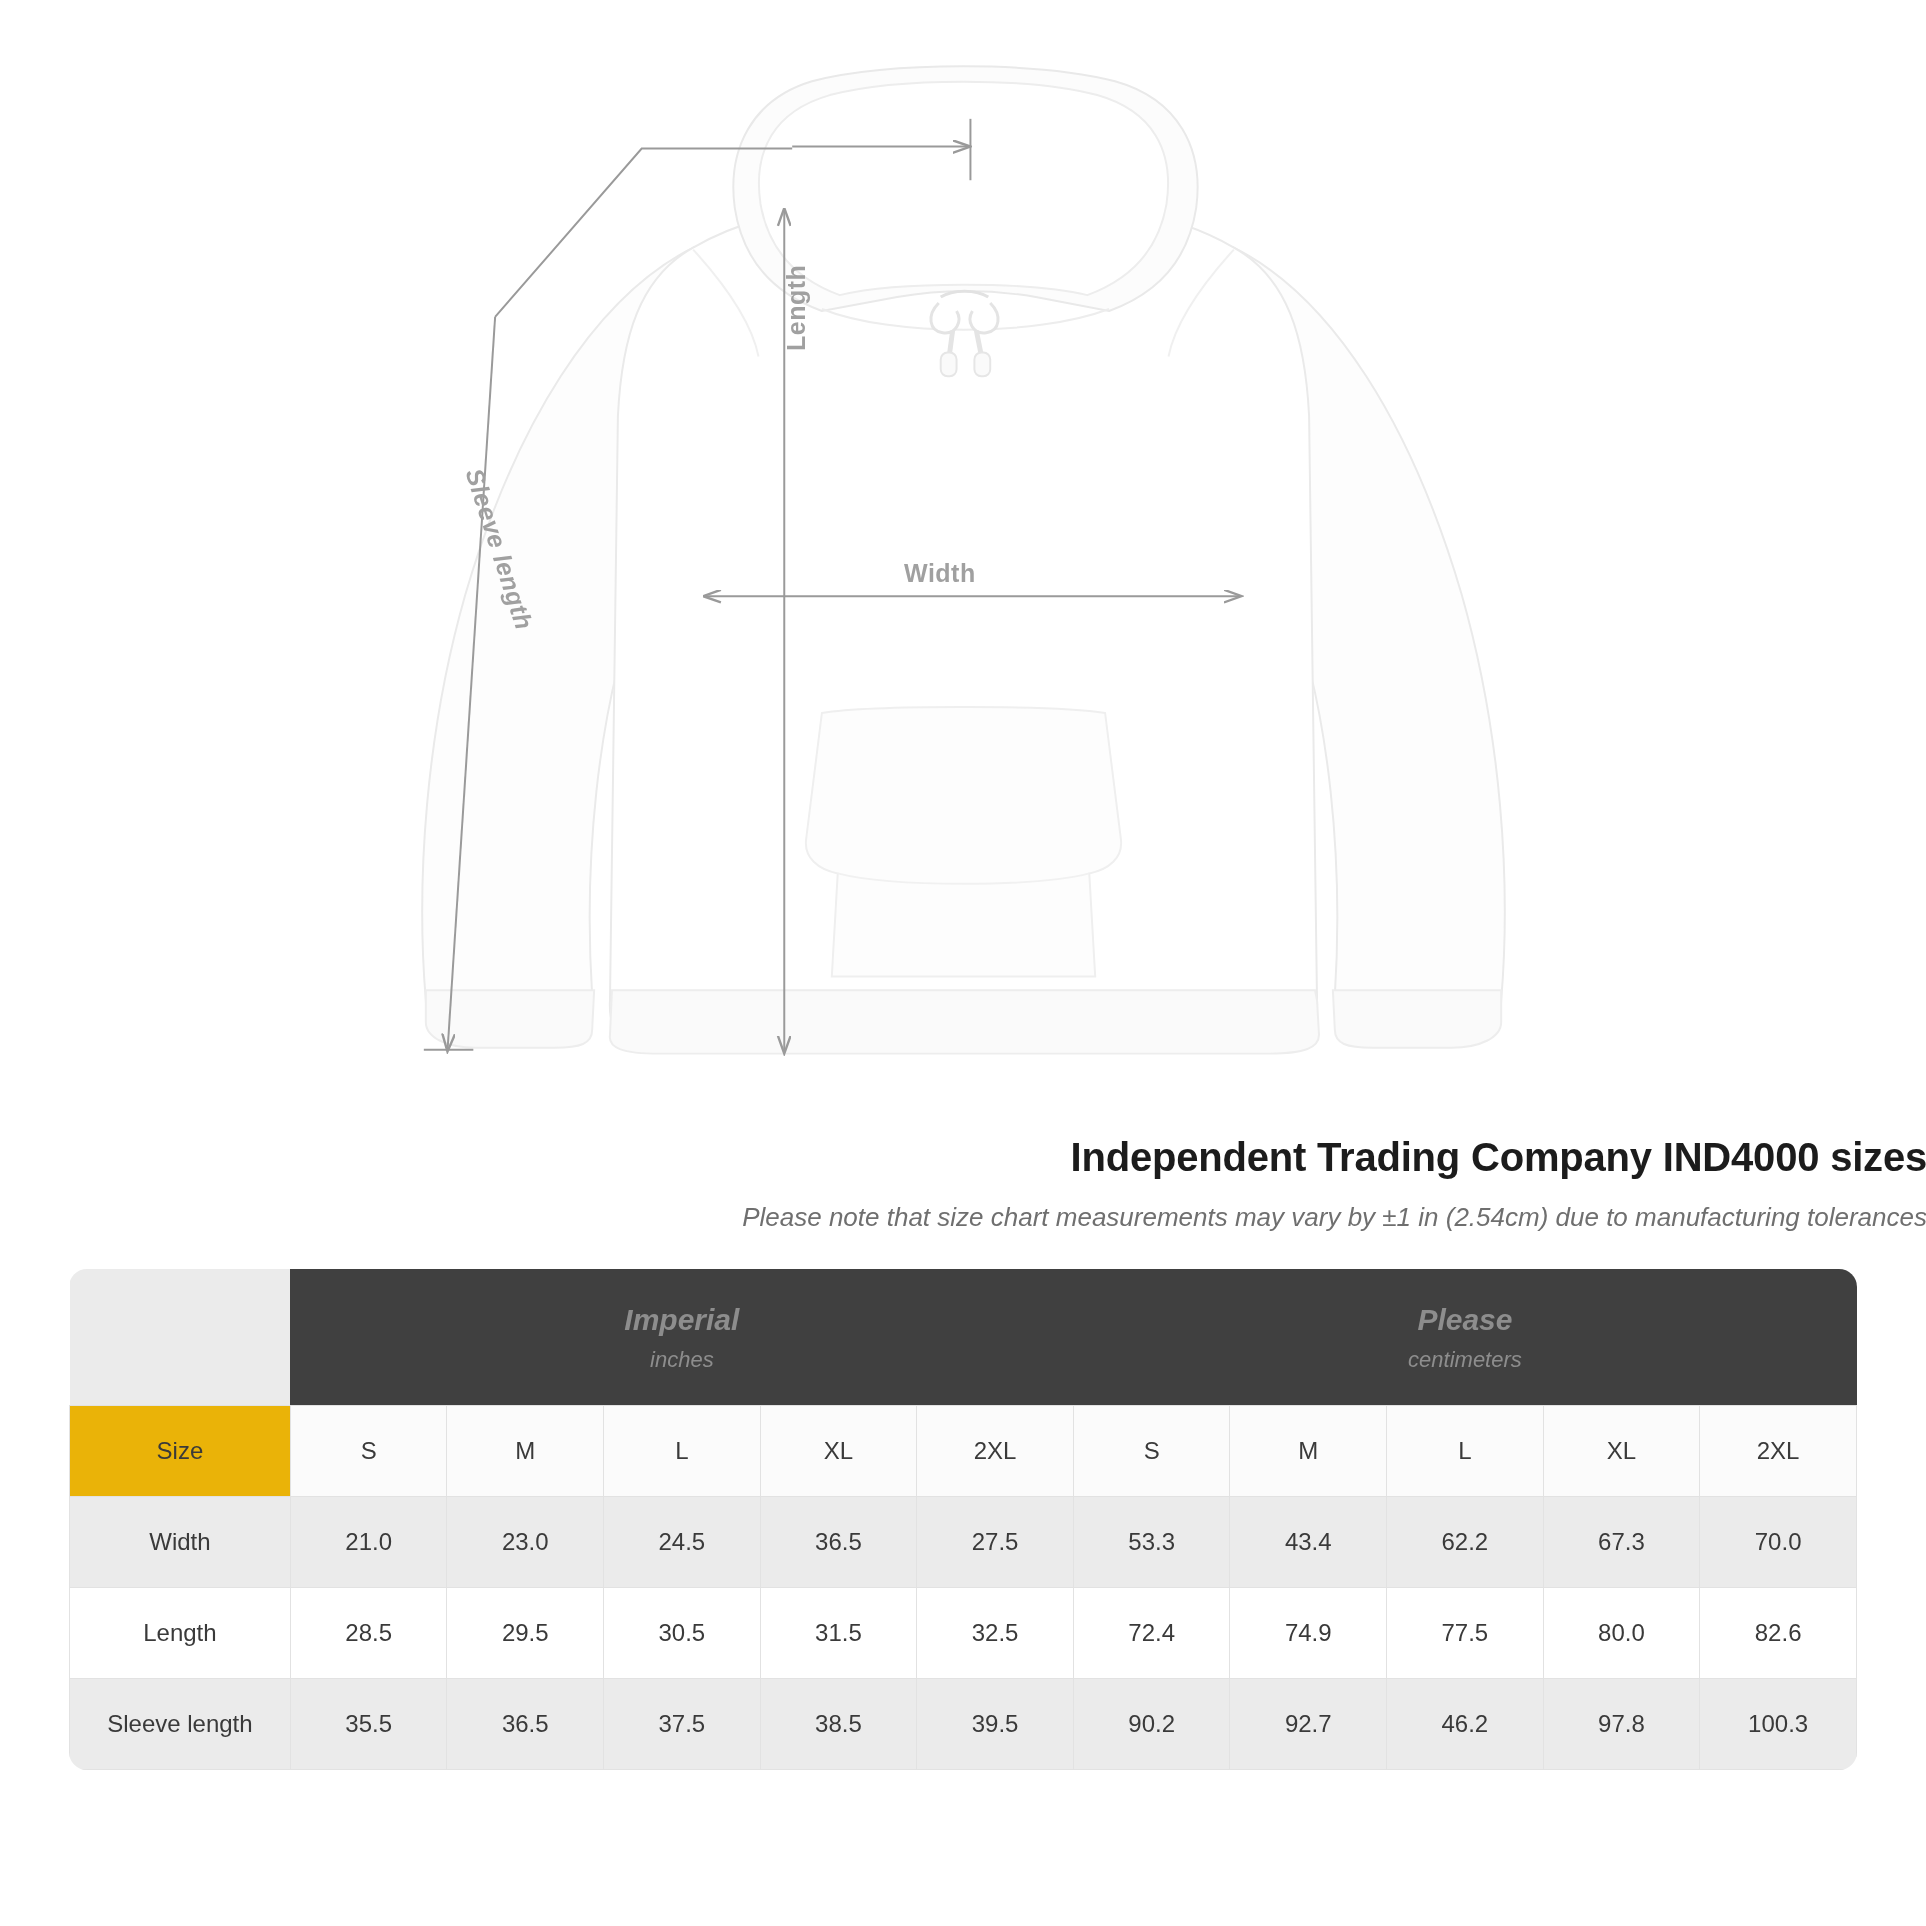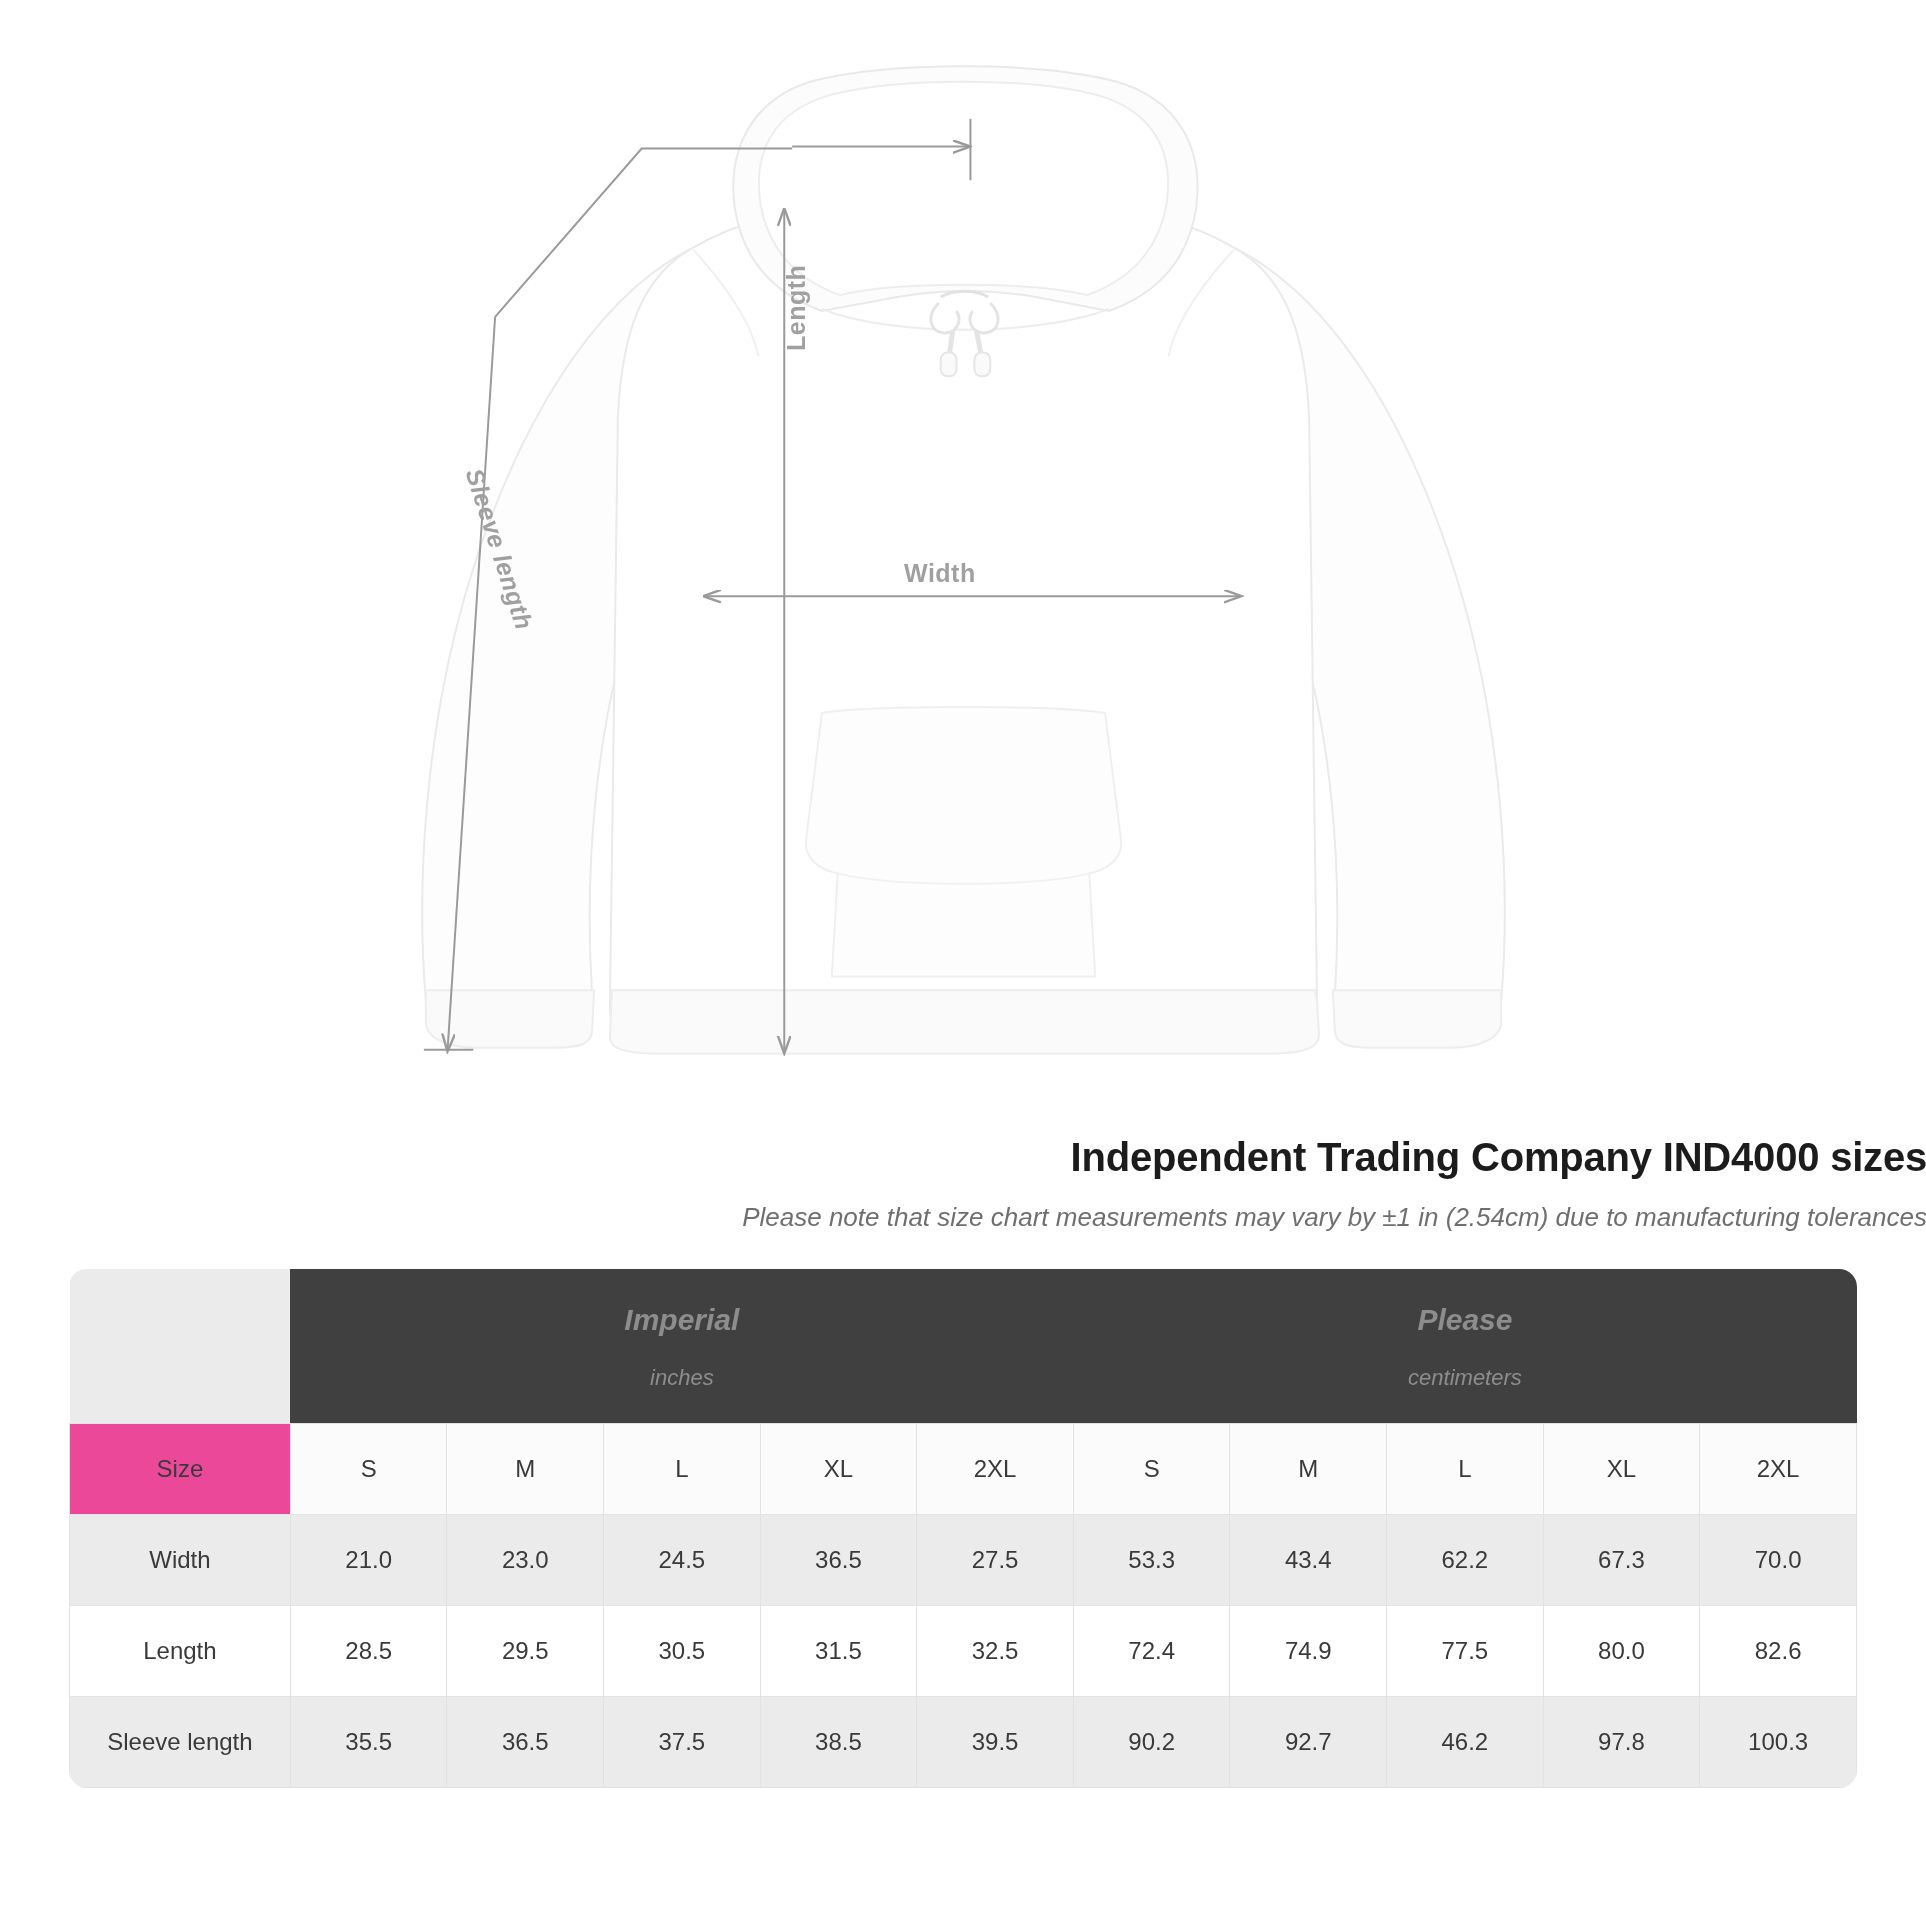"inches" .unit-sub { margin-top: 28px -> 10px }
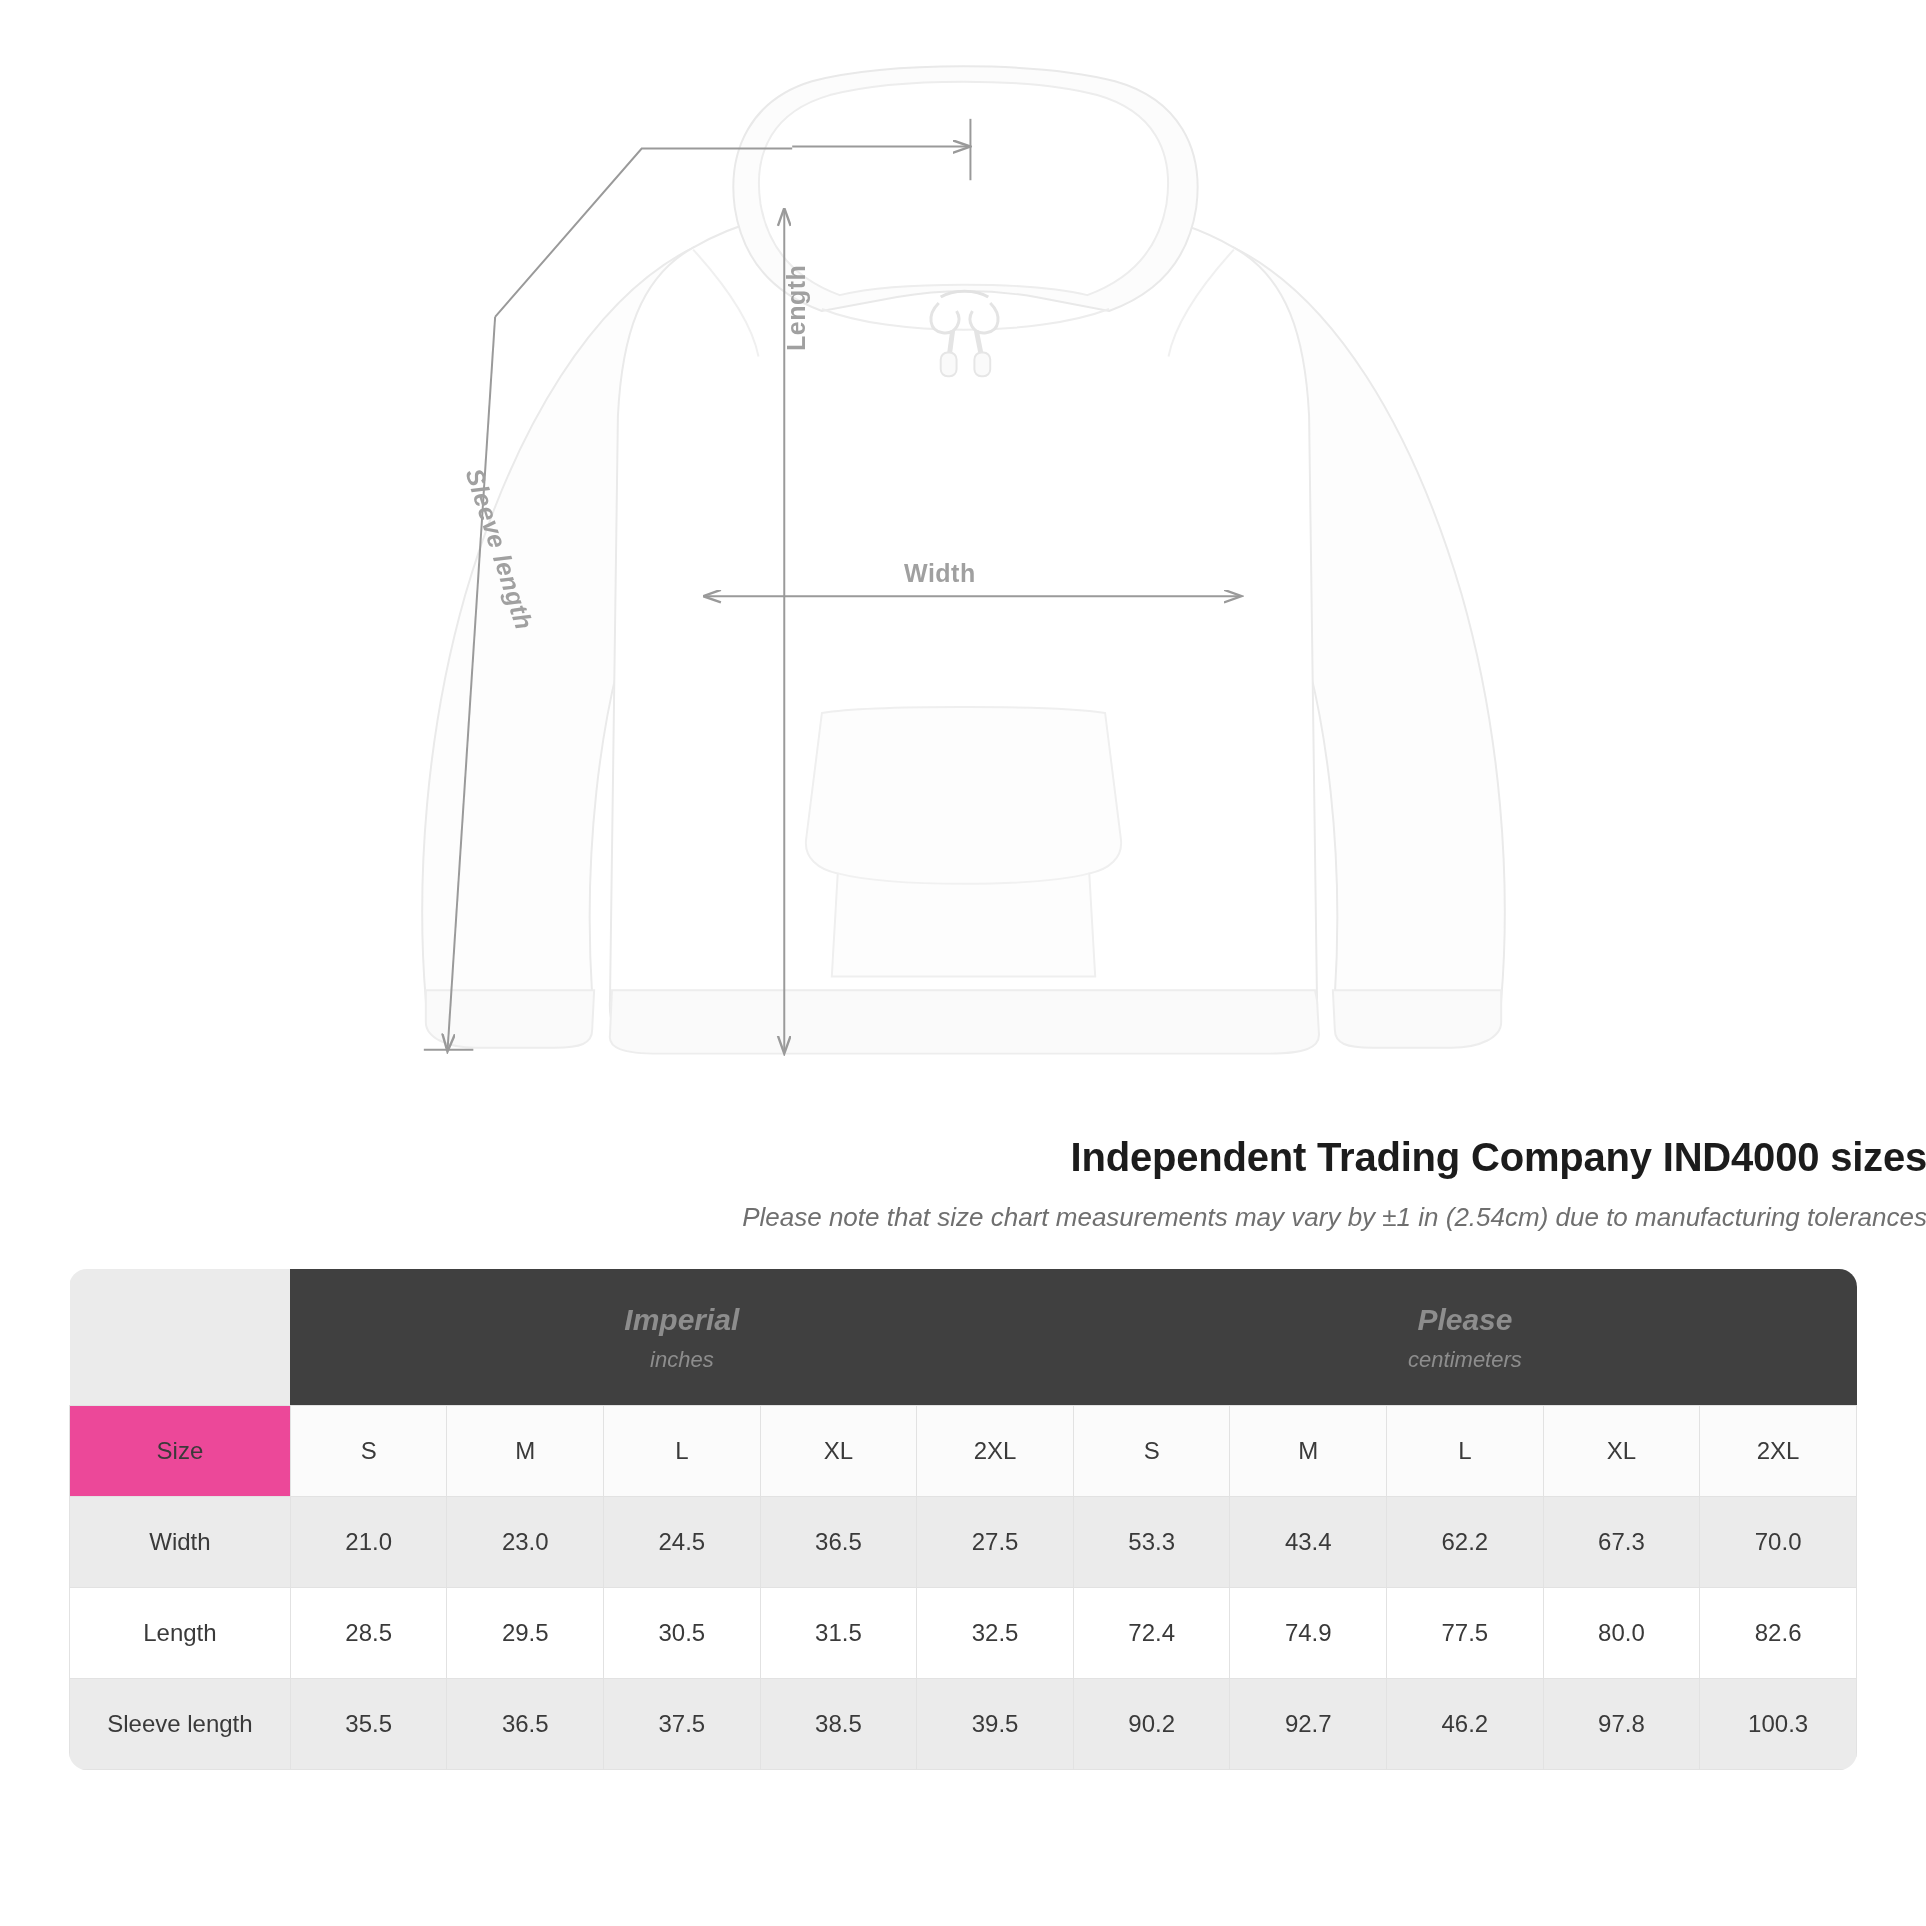"Size" .head-row td.rowlabel { background: #ec4899 -> #eab308 }
